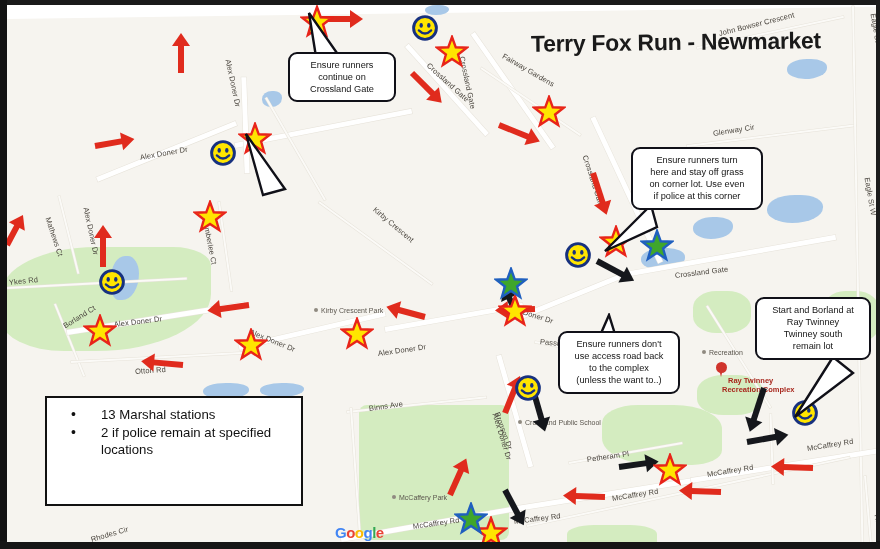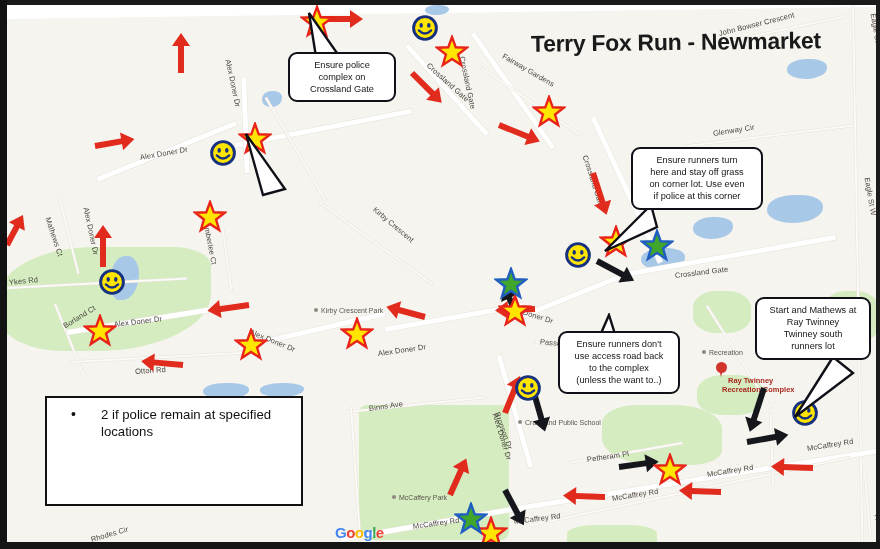"Ensure police" span.cline { text: police -> runners }
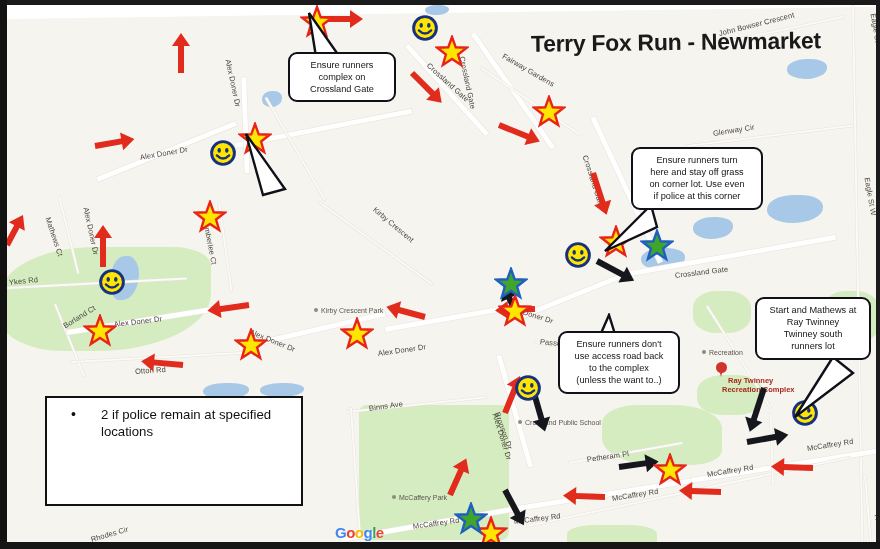"complex on" span.cline { text: complex -> continue }
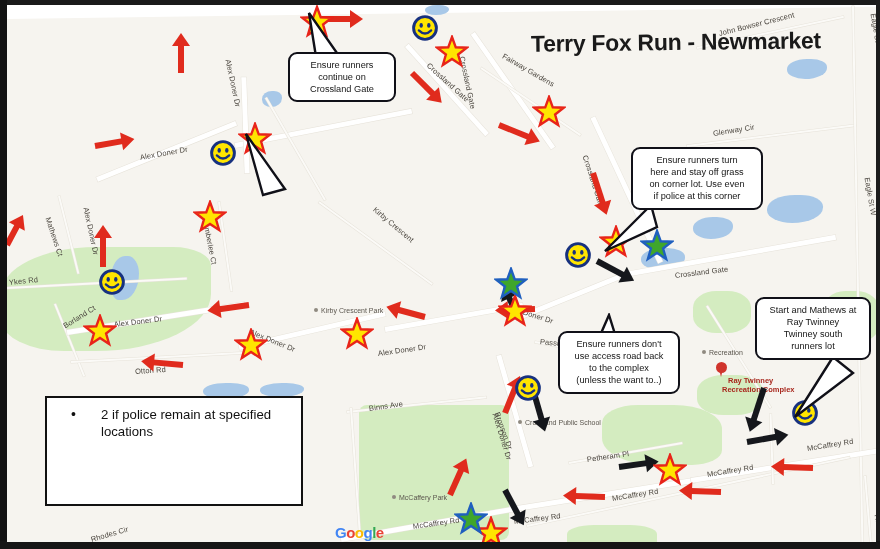"Start and Mathews at" span.cline { text: Mathews -> Borland }
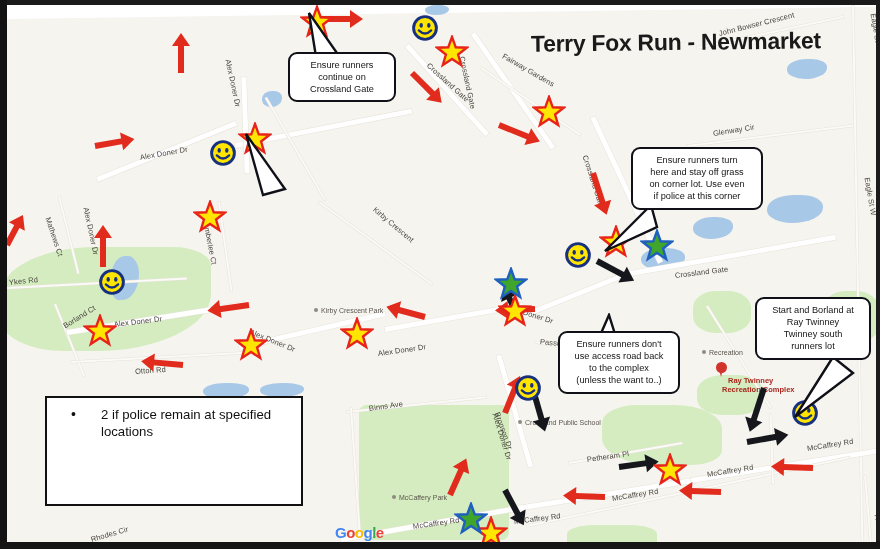"runners lot" span.cline { text: runners -> remain }
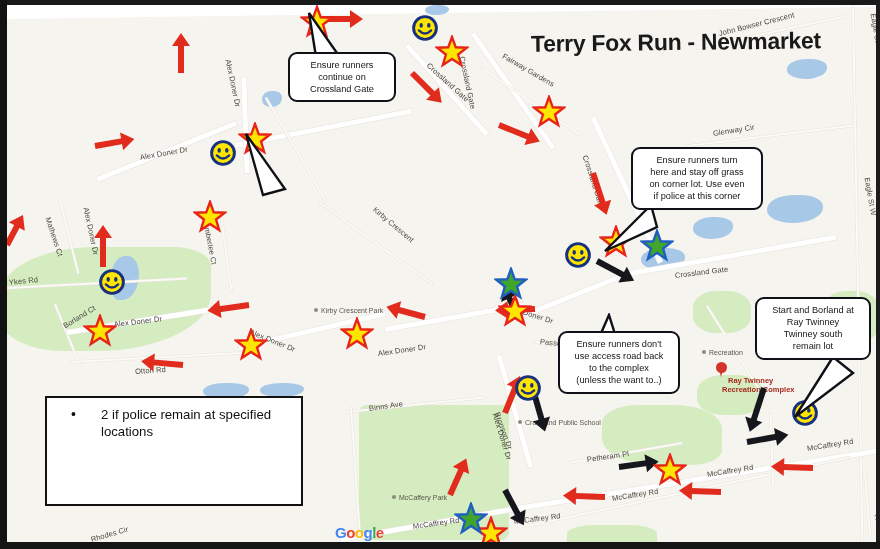"13 Marshal stations" li { html: none -> <li>13 Marshal stations</li> }
